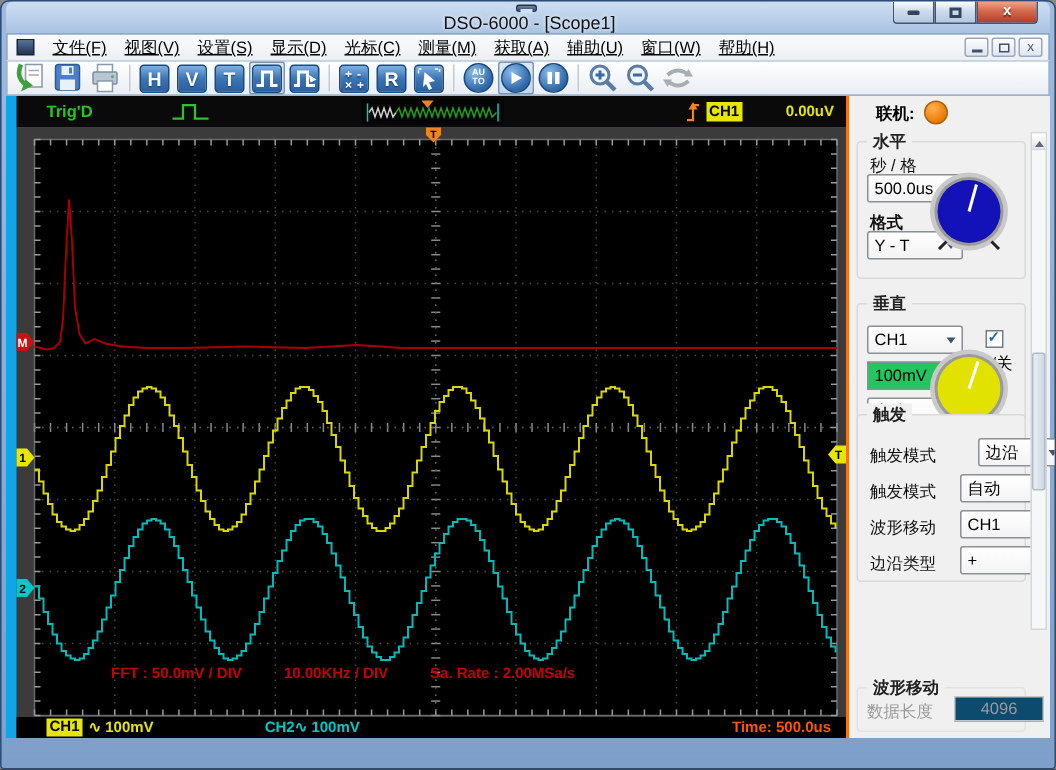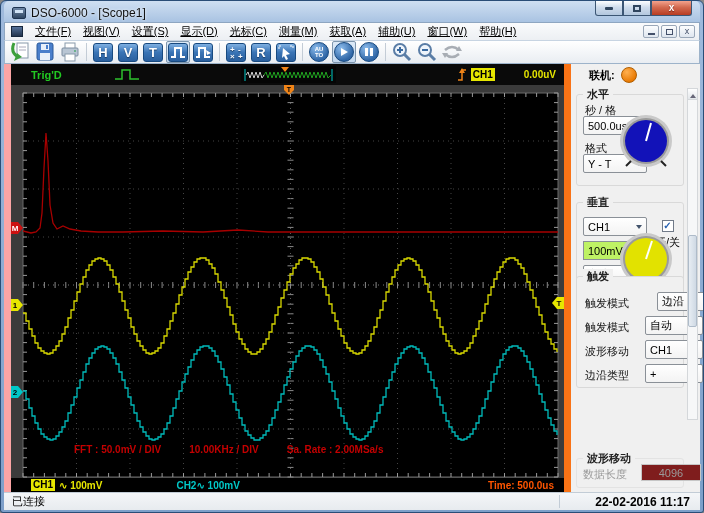"DSO-6000 - [Scope1]" .titlebar { flex-direction: none -> column }
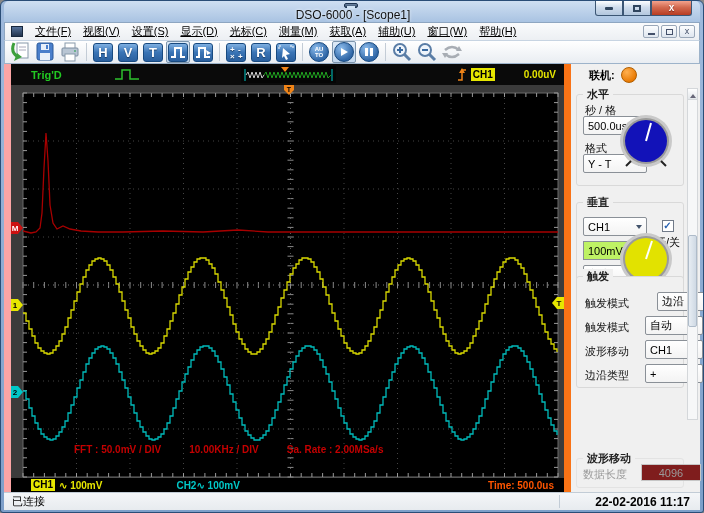"Trig'D" .left-col { background: #fca5a5 -> #0ea5e9 }
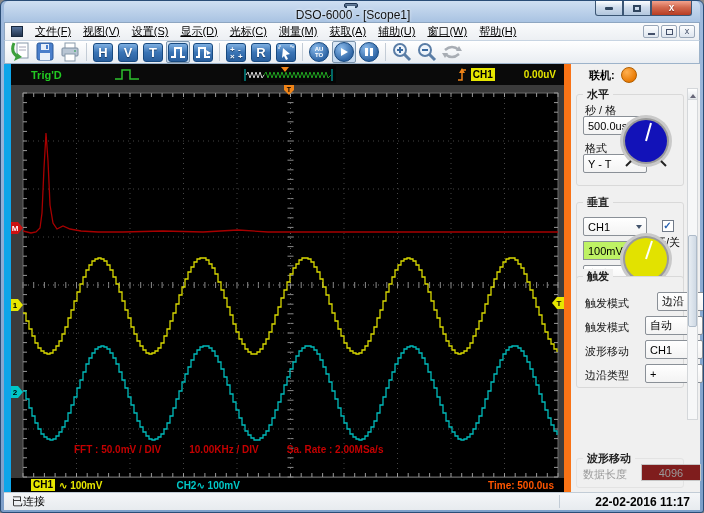"联机:" .panel { border-left: 7px solid #f97316 -> 2px solid #f97316 }
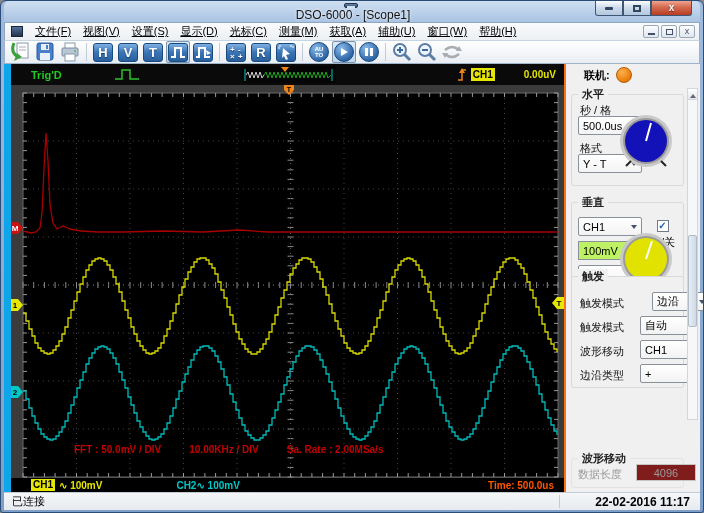"格式" span.lab { font-weight: none -> bold }
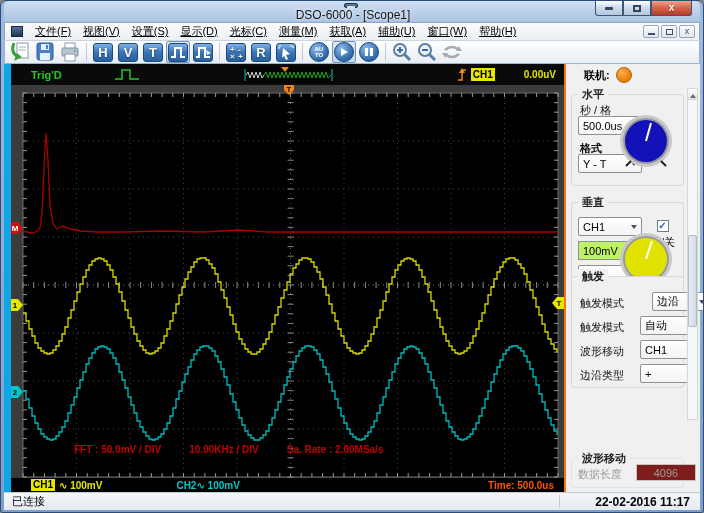"100mV" .spin { background: #bef264 -> #22c55e }
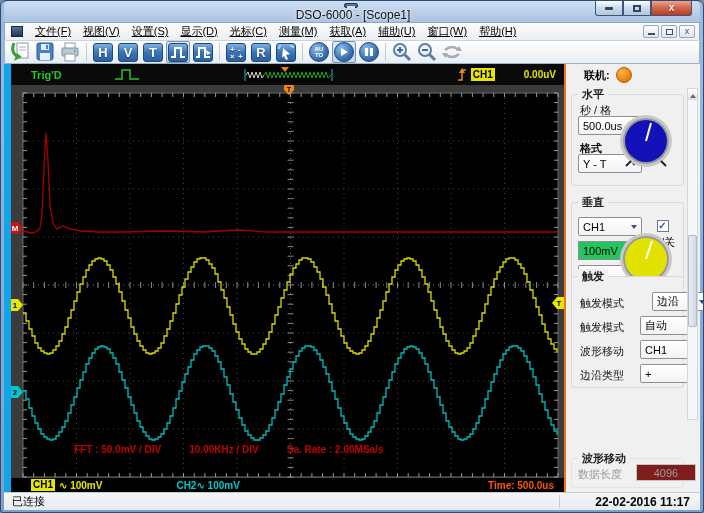"4096" .txtfield { background: #7f1d1d -> #0c4a6e }
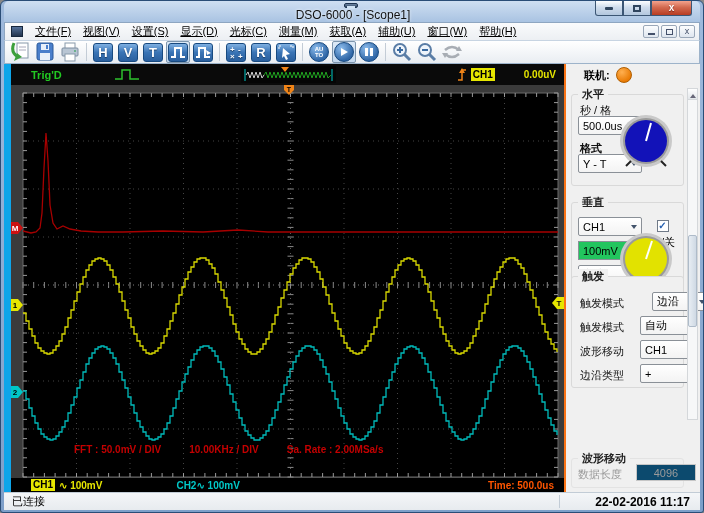"已连接" div.statusbar { html: <div> <span>已连接</span> <span></span> <span>22-02-2016 11:17</span> </div> -> none }
